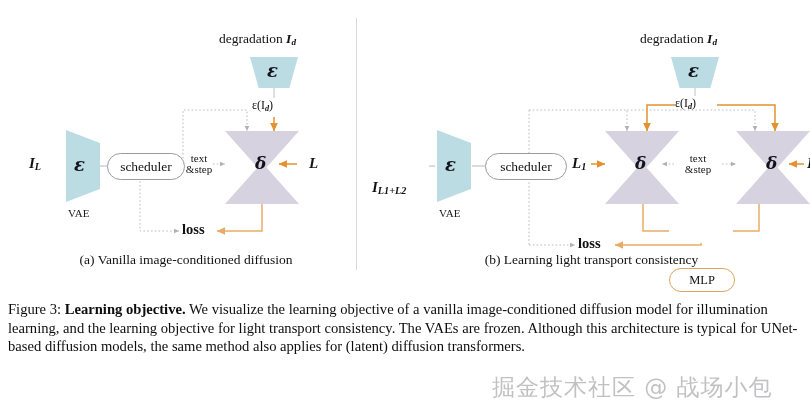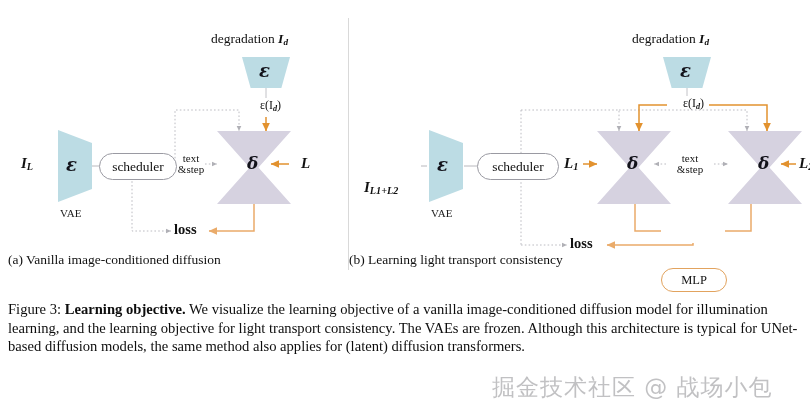"degradation Id" .diagram-area { left: 8px -> 16px }
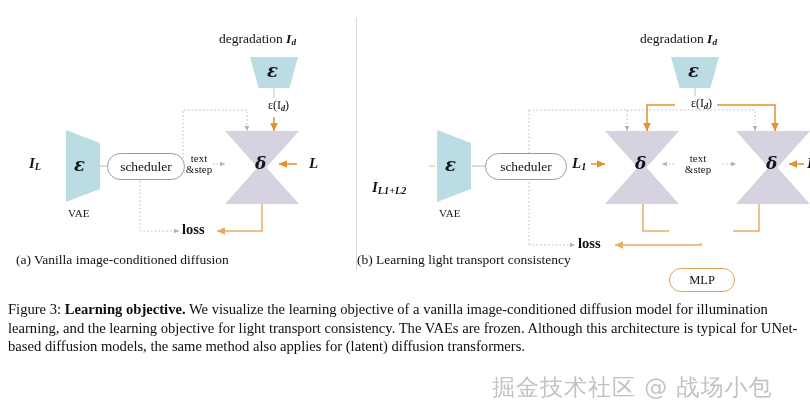"ε(Id)" .eps-id { margin-left: 16px -> none }
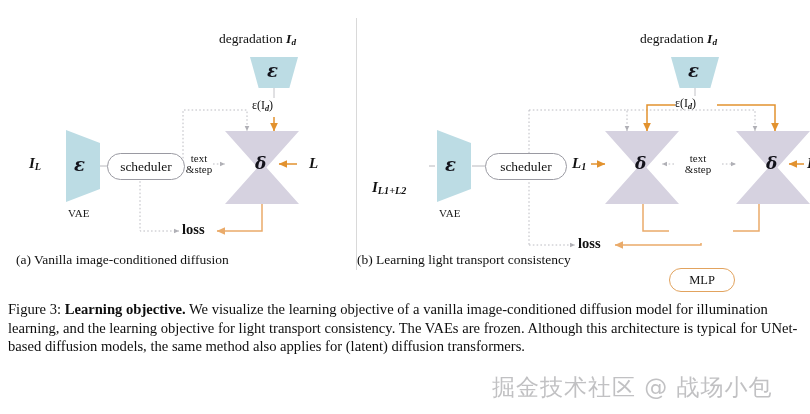"(a) Vanilla image-conditioned diffusion" .panel-caption { text-align: none -> center }
